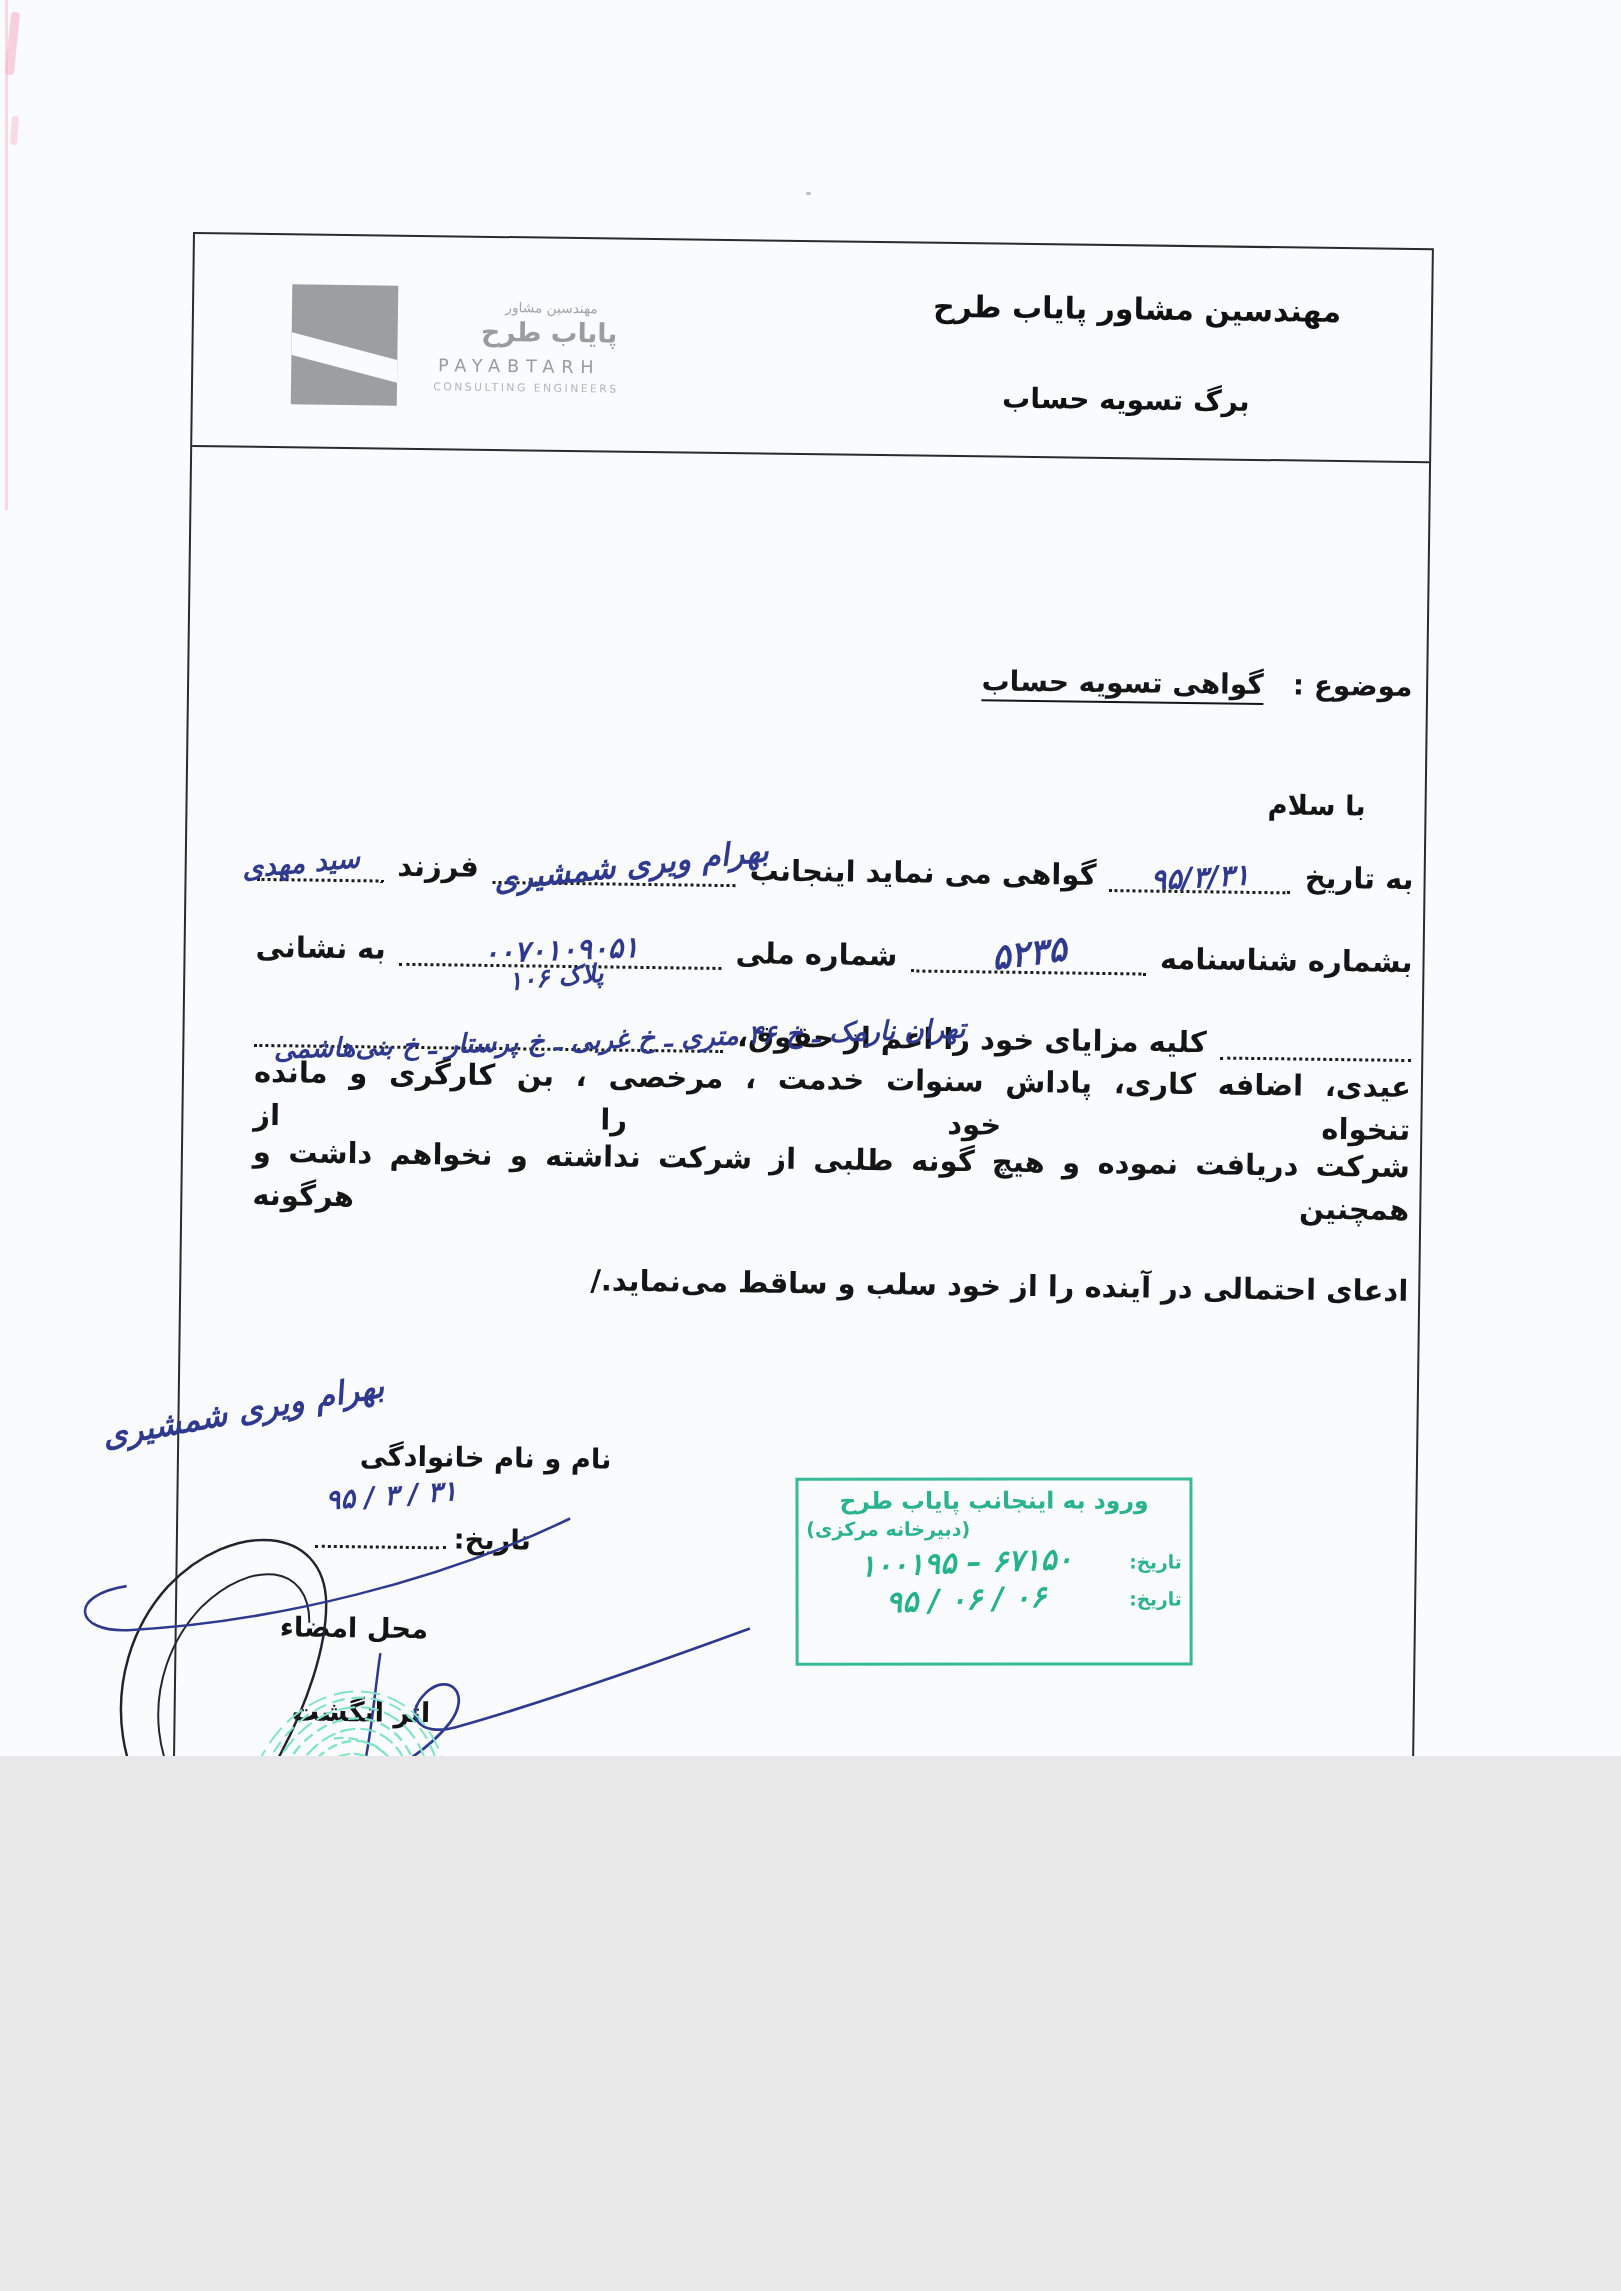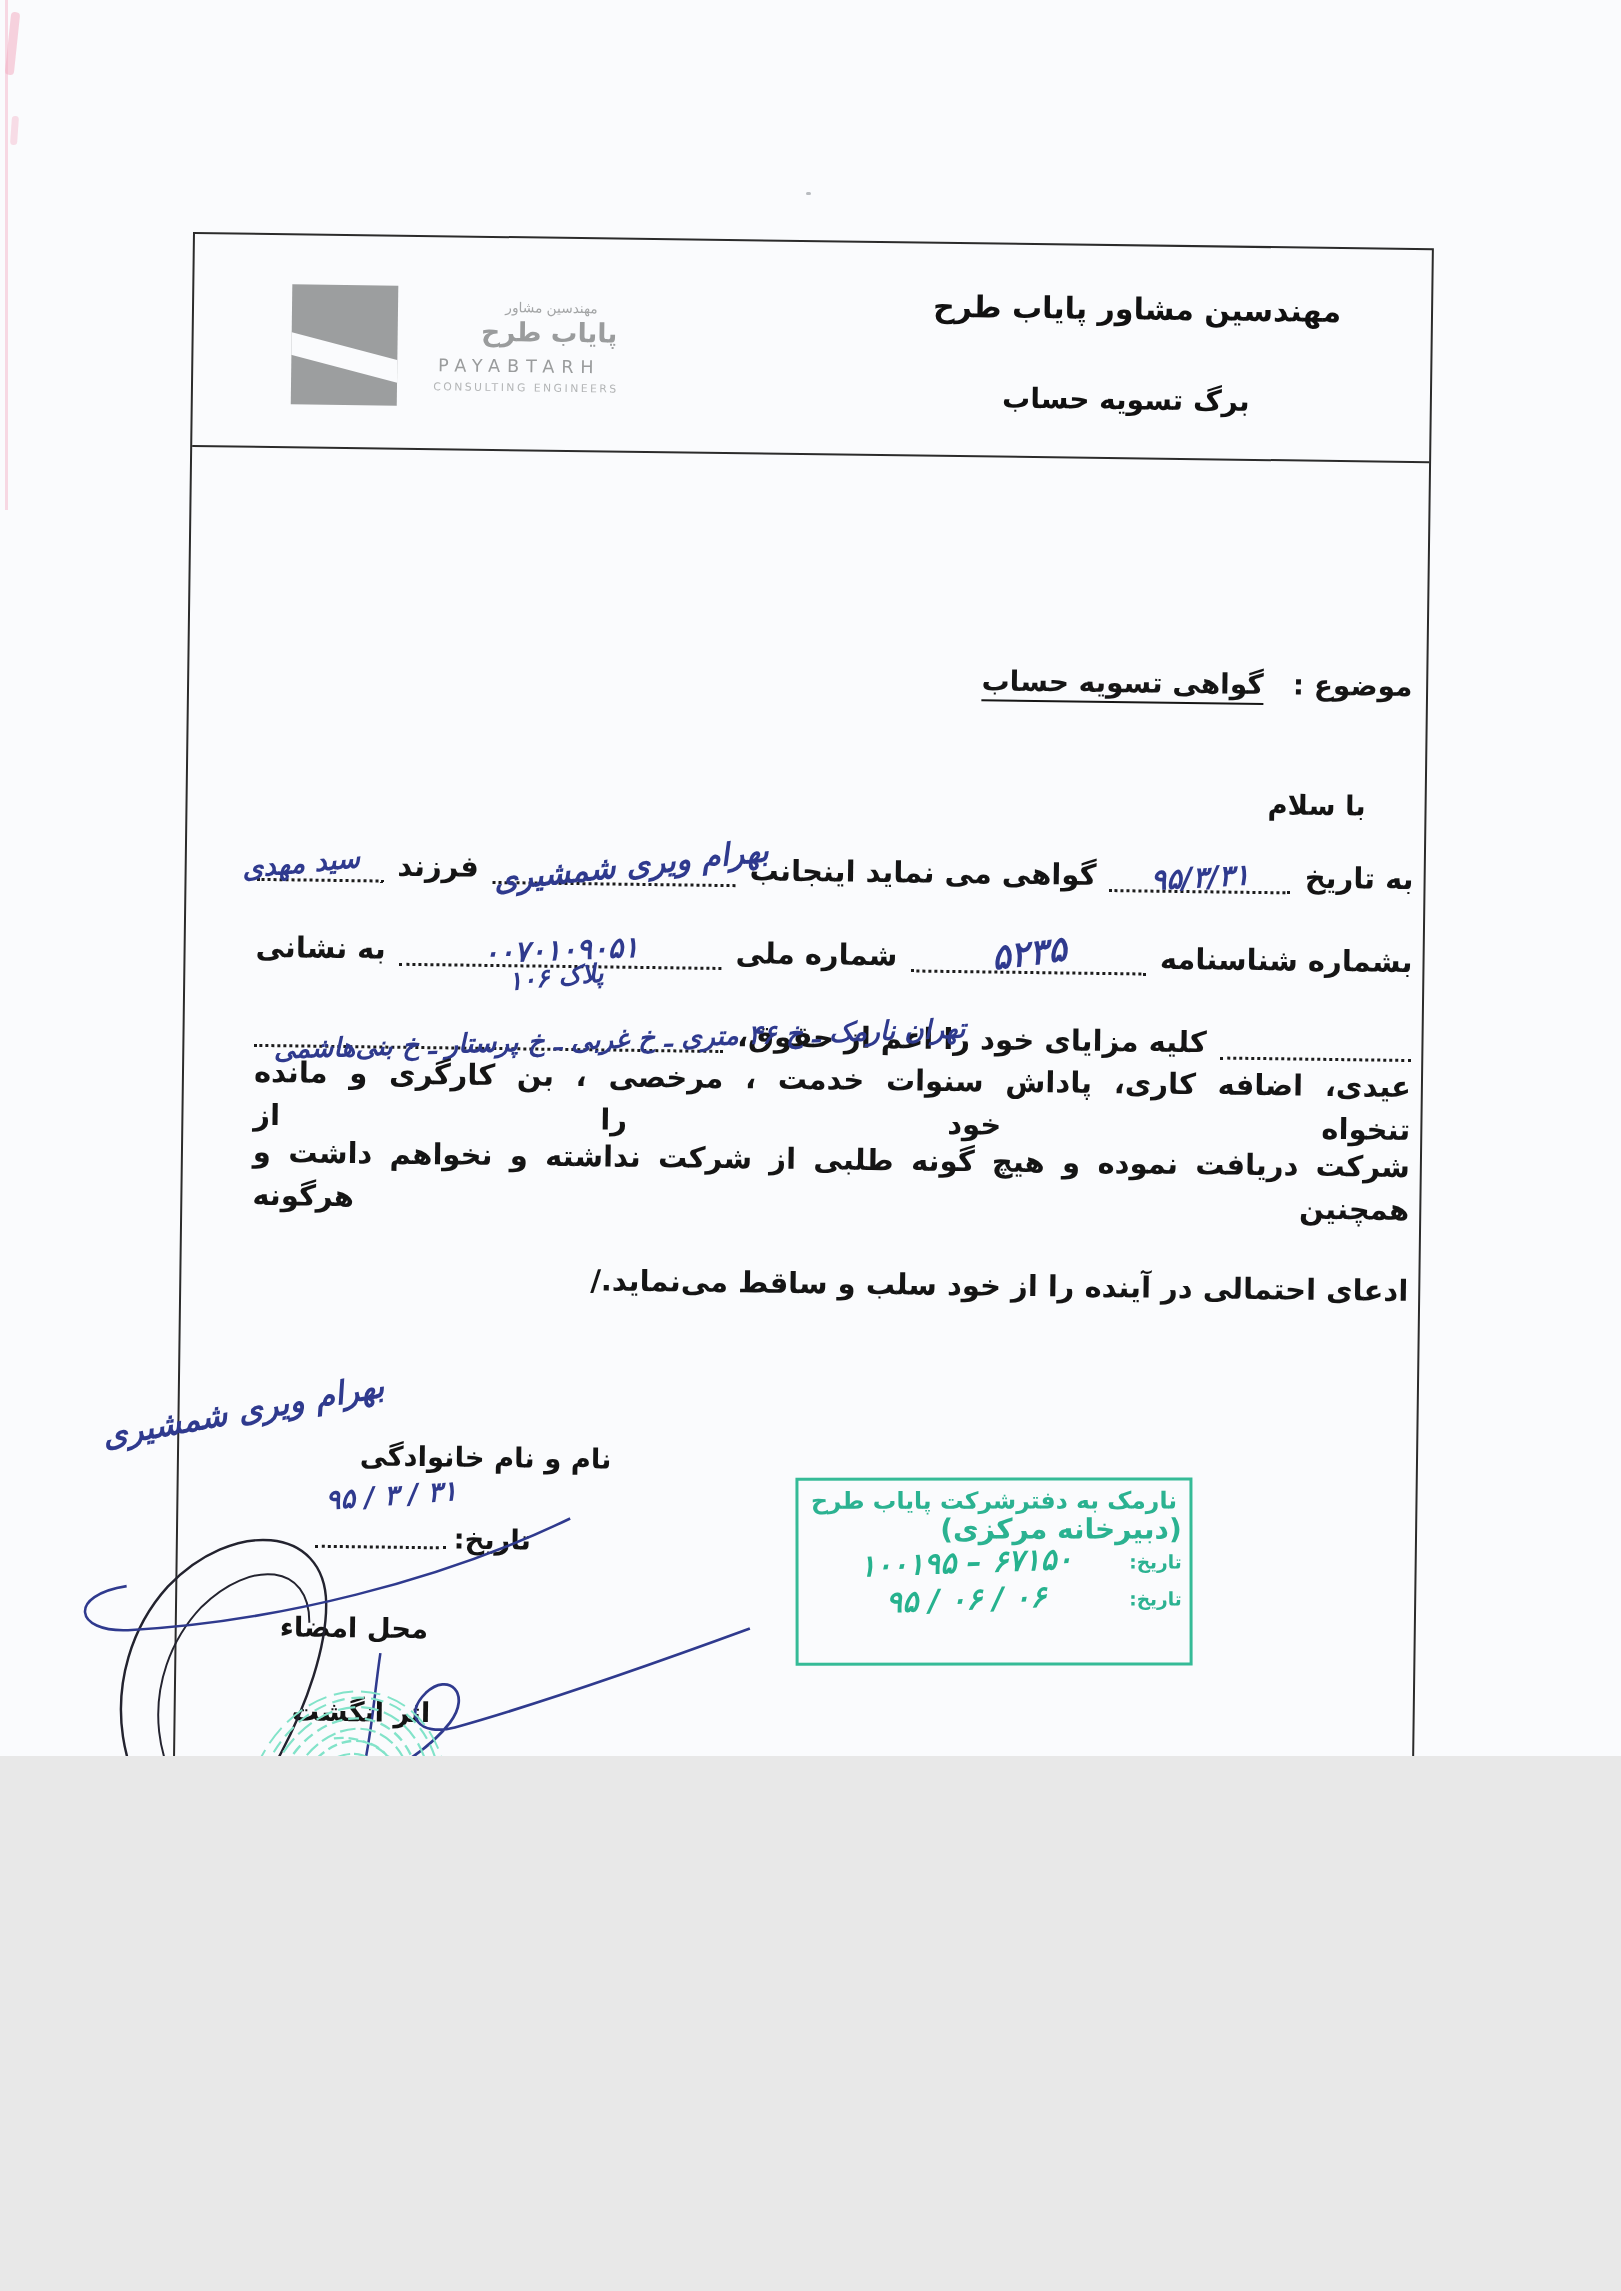"نارمک به دفترشرکت پایاب طرح" div.s1 { text: نارمک به دفترشرکت -> ورود به اینجانب }
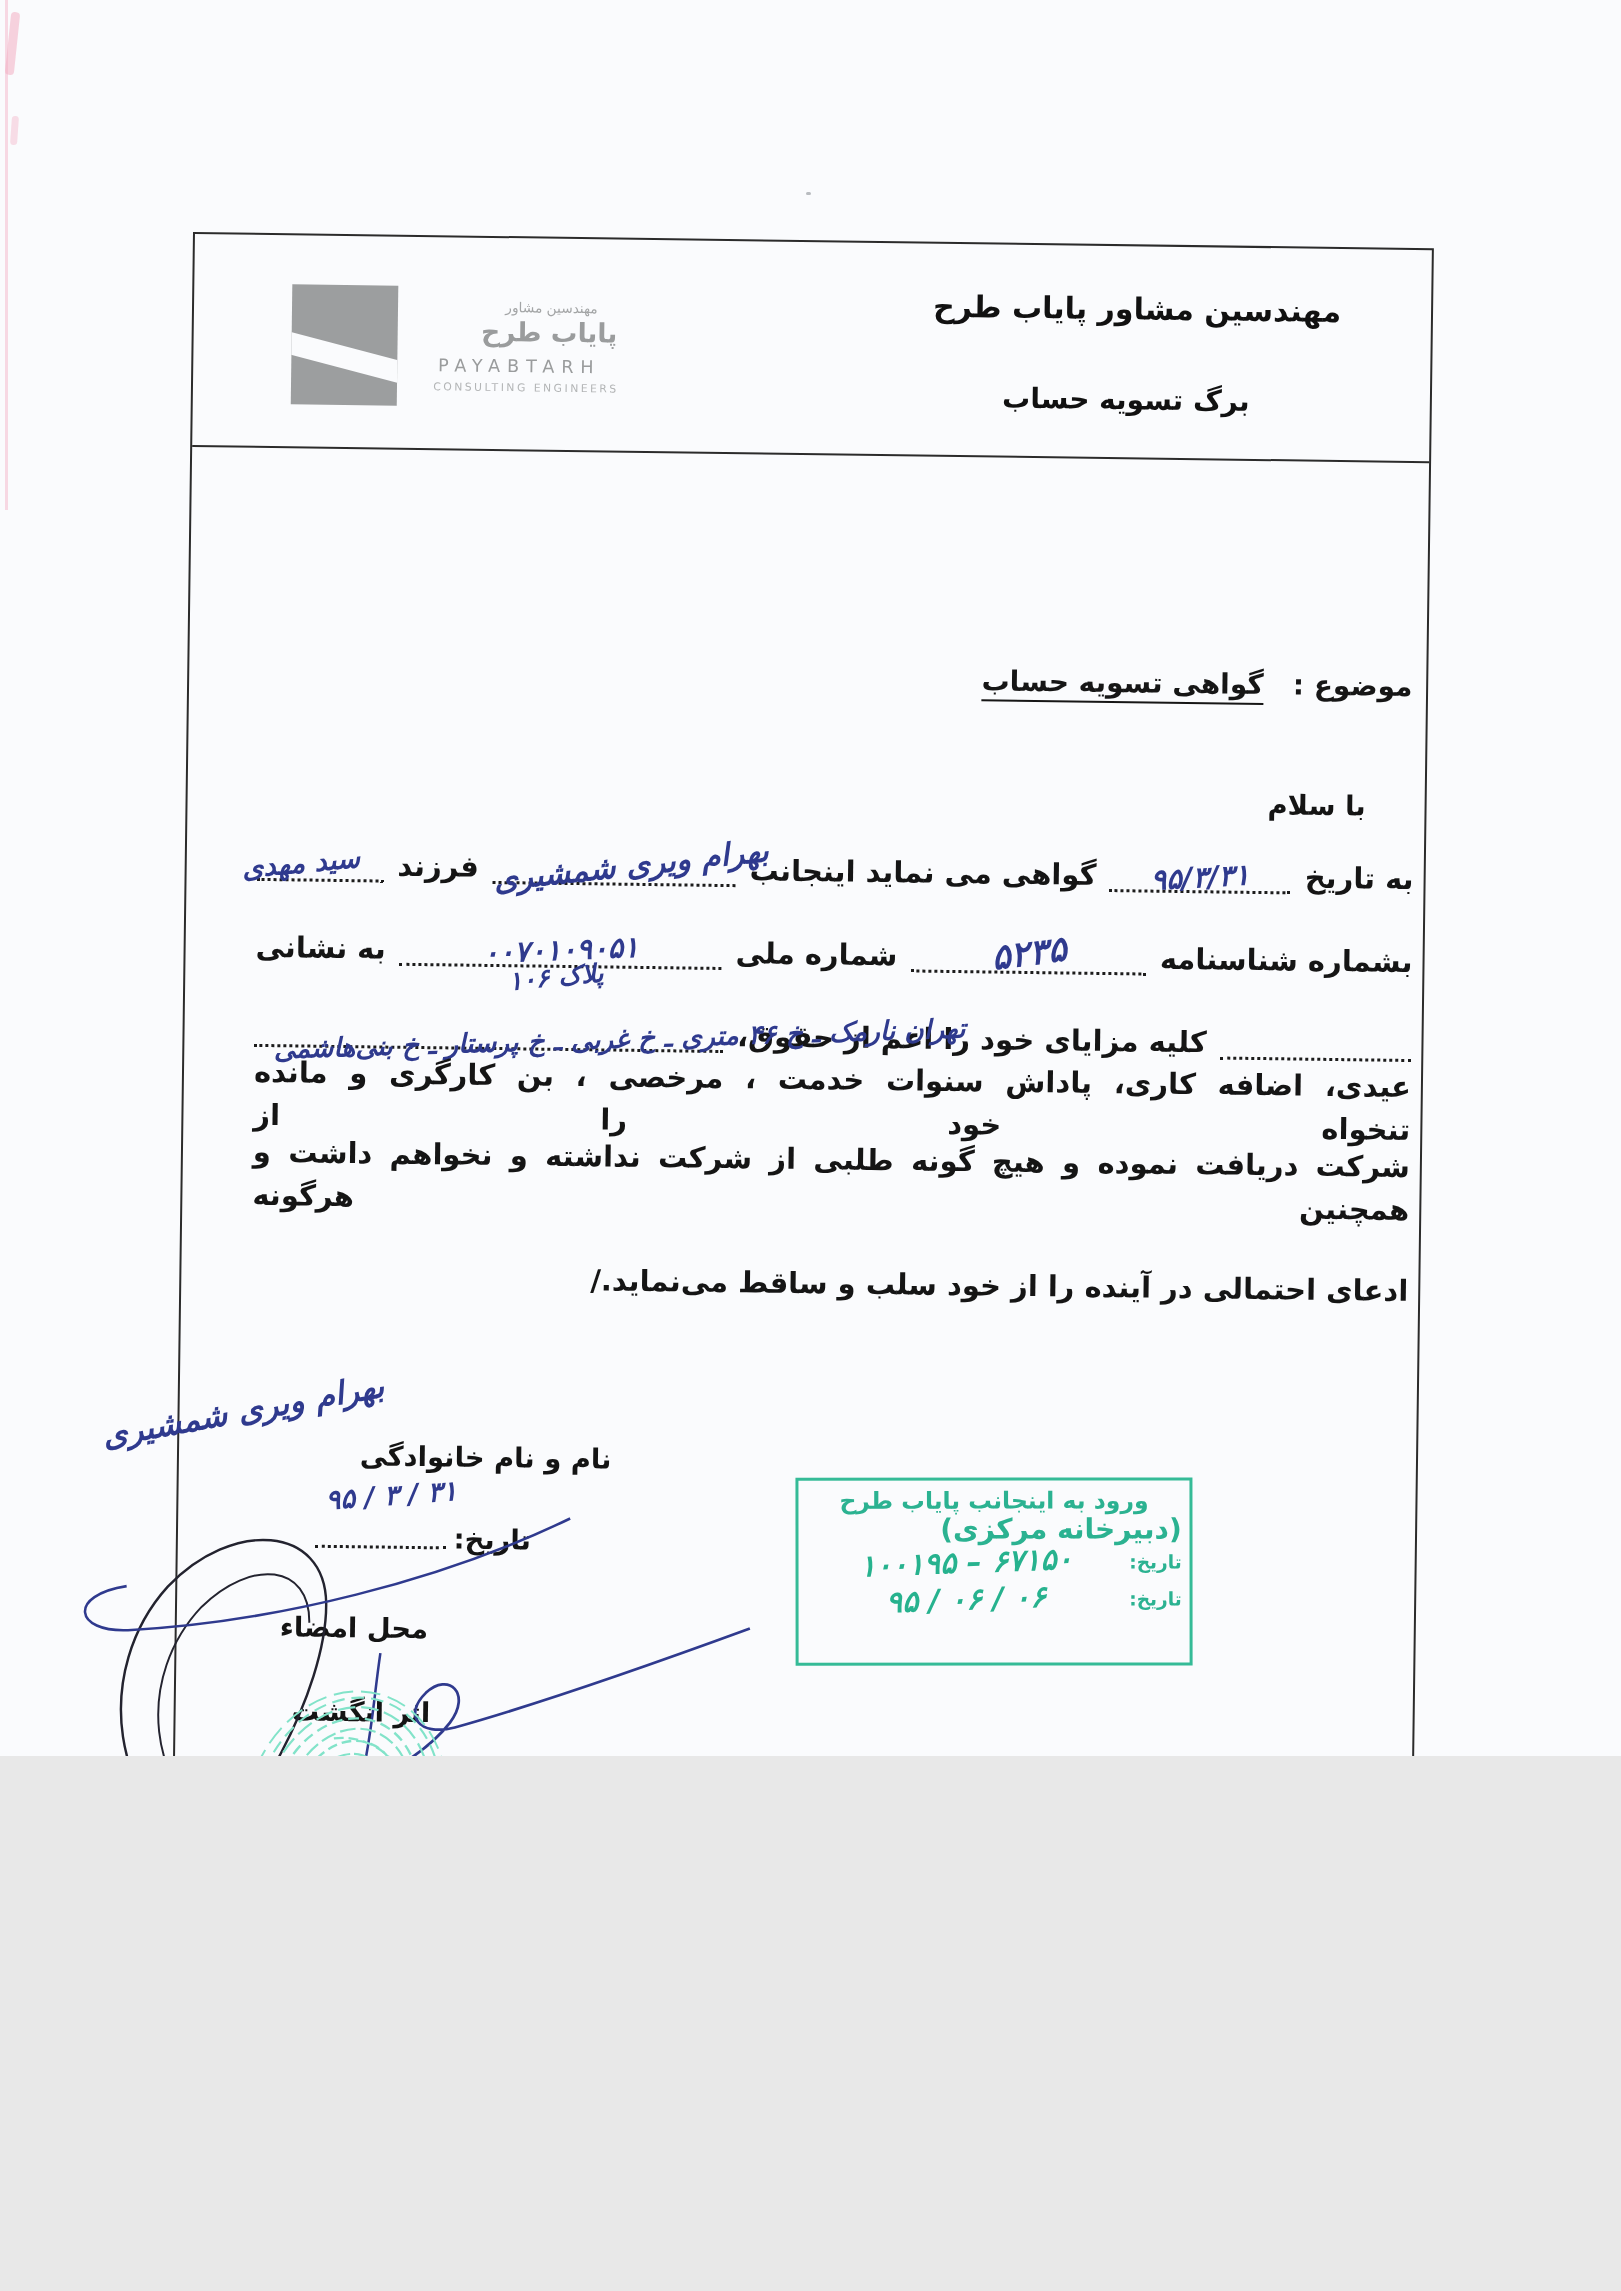"(دبیرخانه مرکزی)" #stamp .s2 { font-size: 28px -> 19px; text-align: right -> left }
